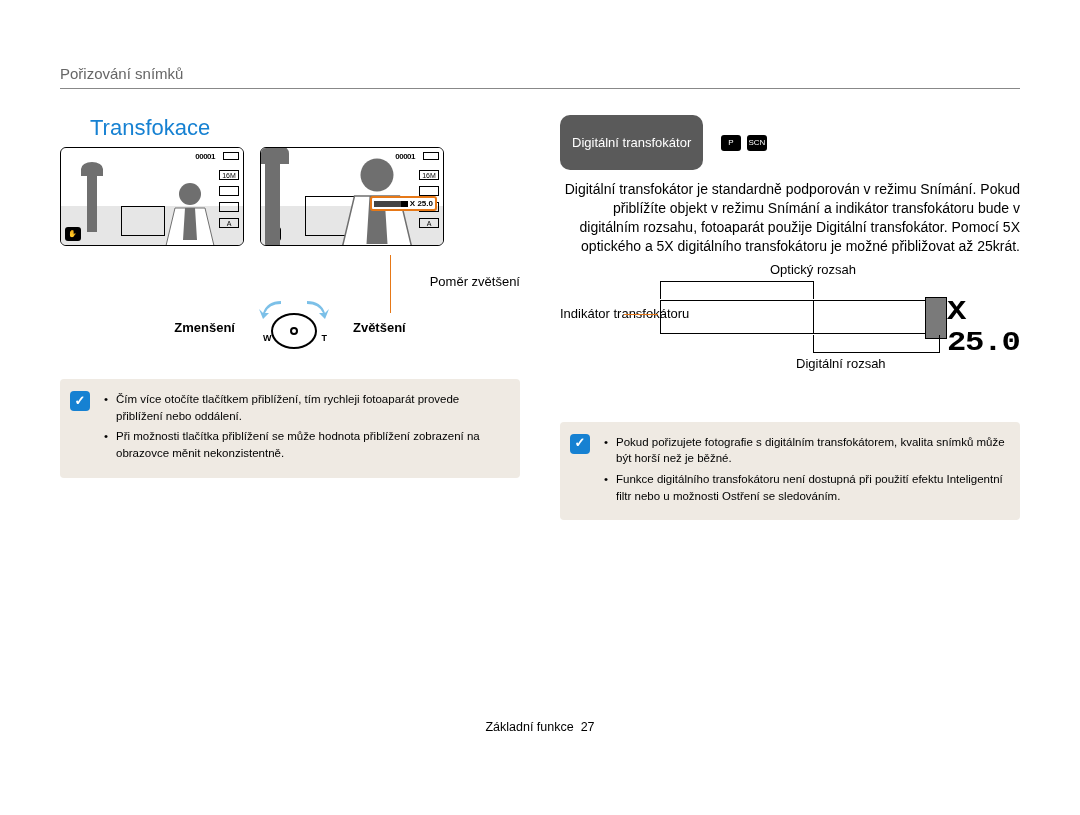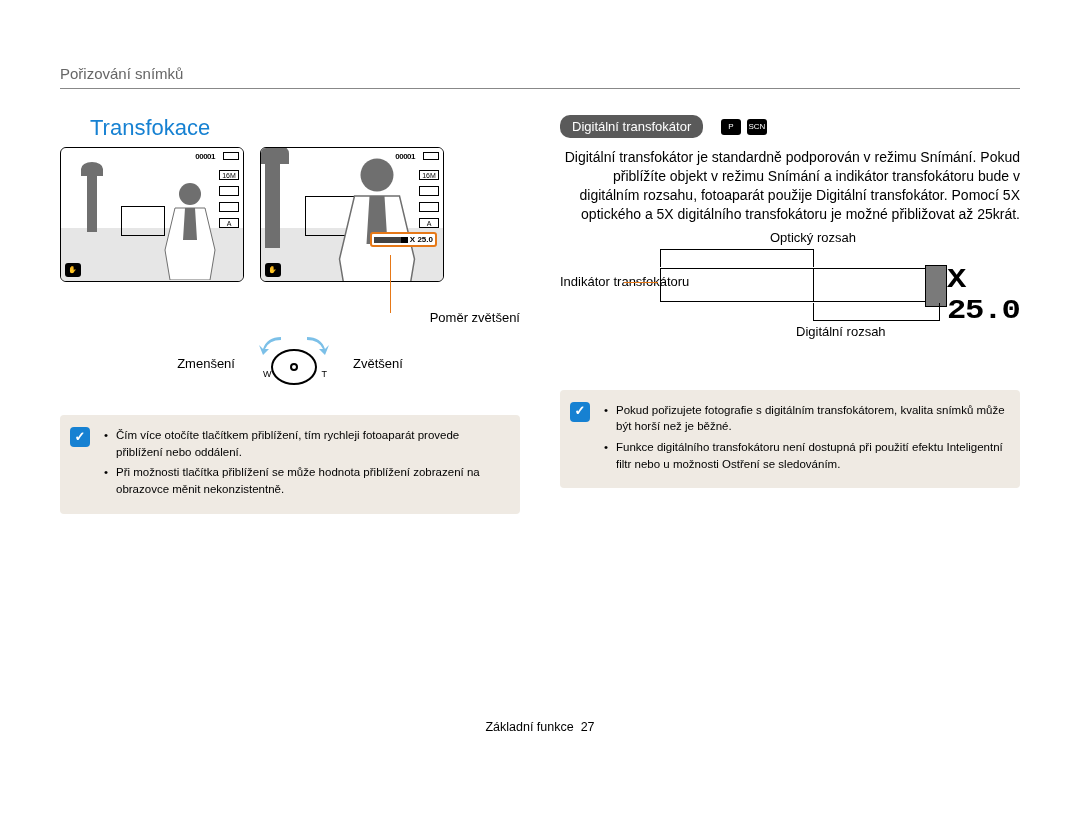"Digitální transfokátor" .pill { padding: 4px 12px -> 20px 12px }
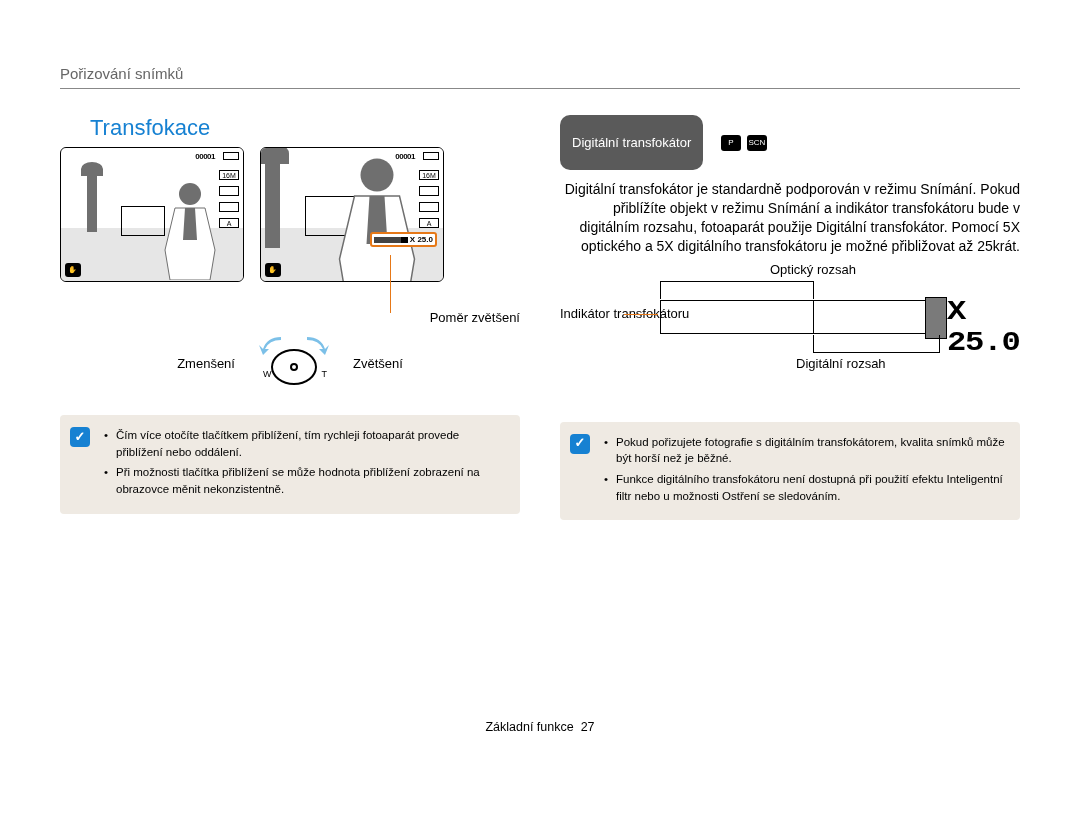"00001" .lcd { height: 135px -> 99px }
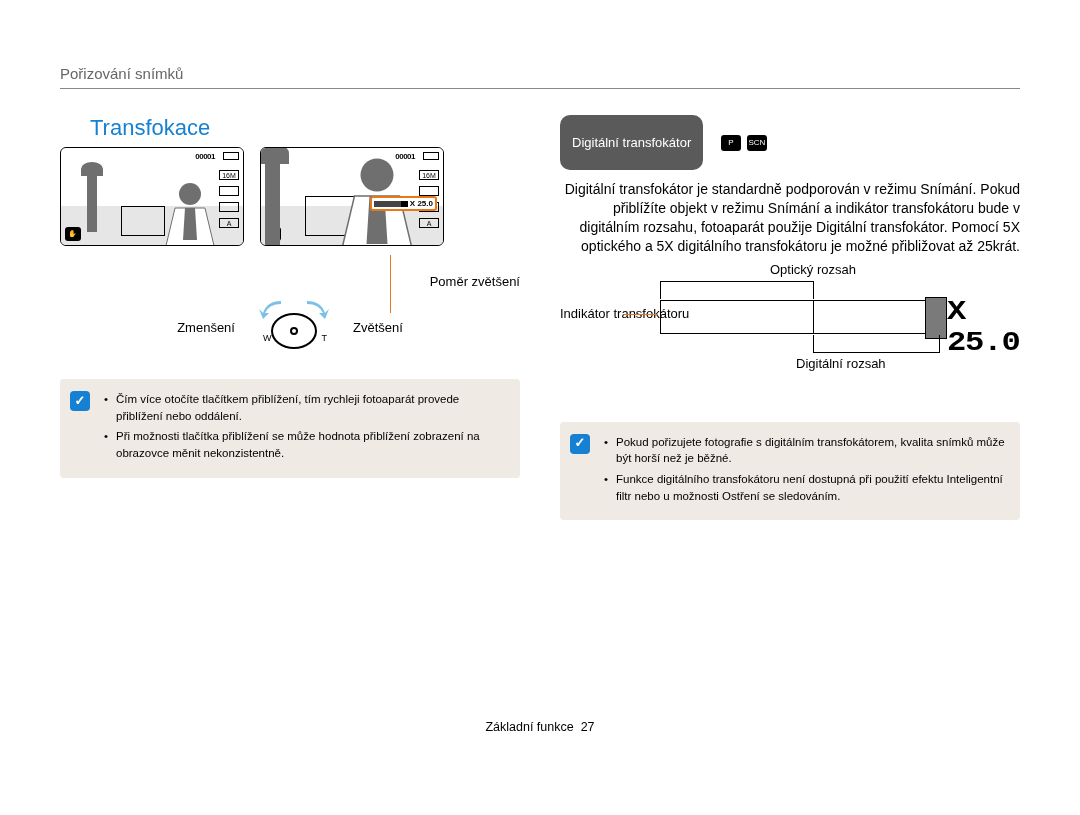"Zmenšení" .dial-row { font-weight: none -> bold }
